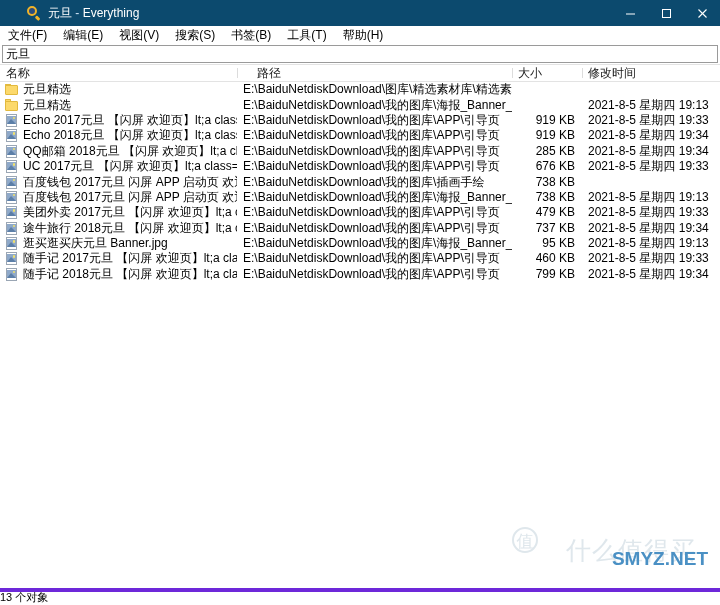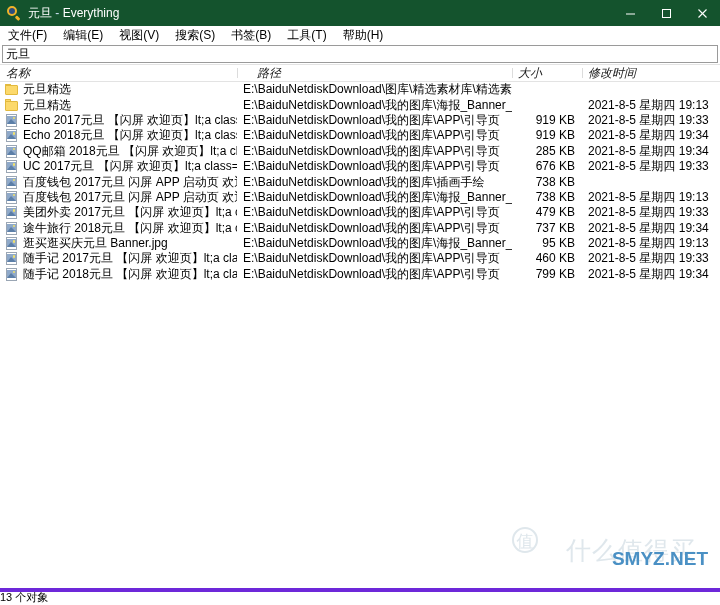"元旦 - Everything" .titlebar { background: #14532d -> #0c4a6e; padding-left: none -> 20px }
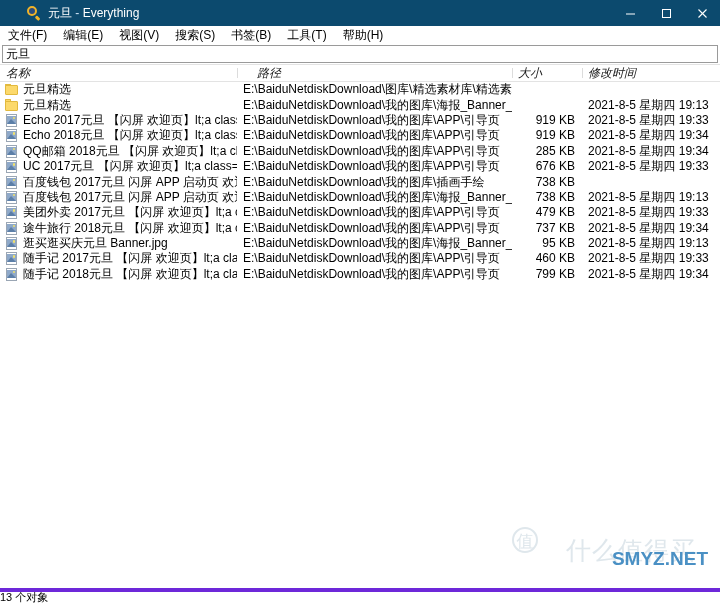"名称" .hcell { font-style: italic -> none }
